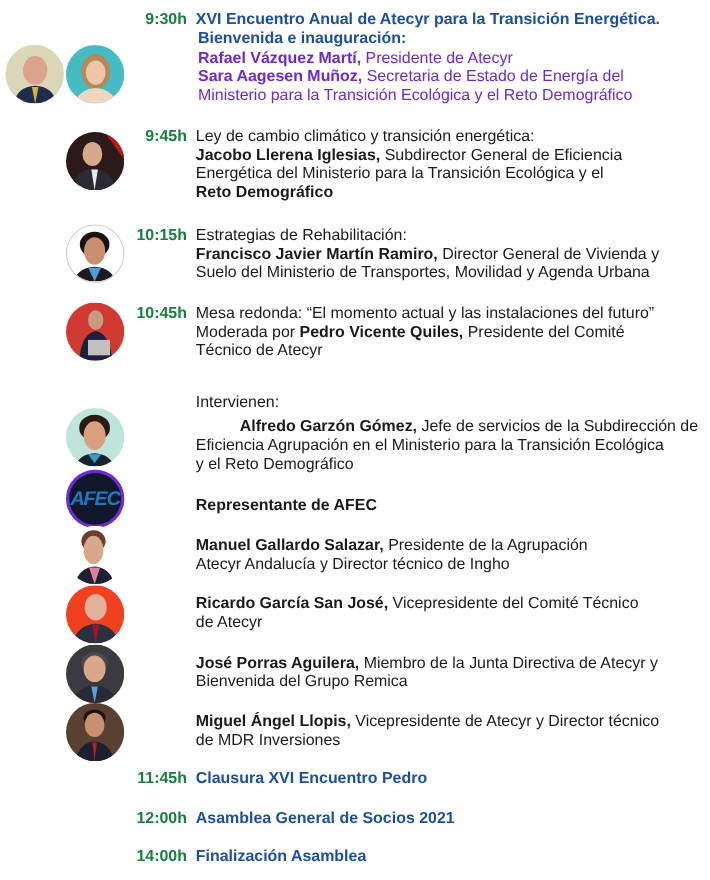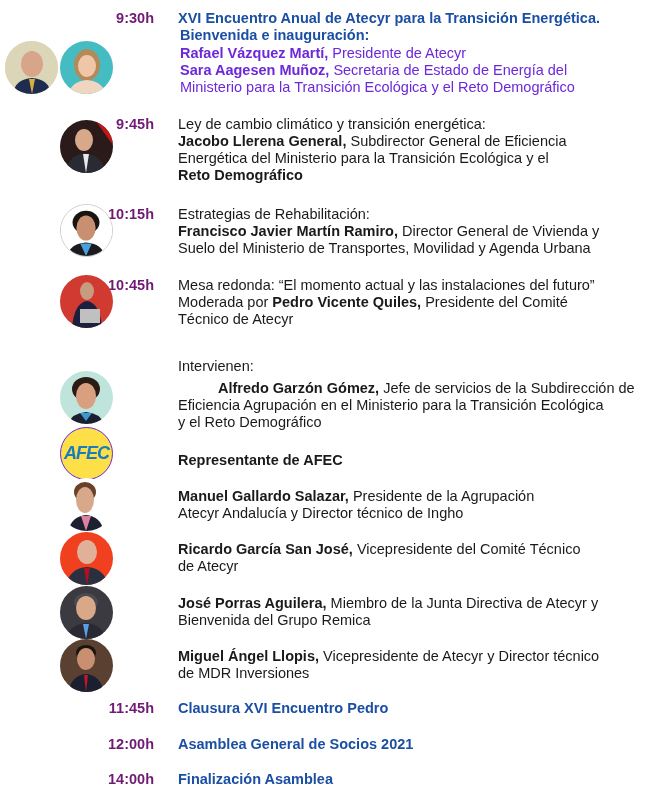"9:30h" .time { color: #701a75 -> #15803d; left: 96px -> 112px }
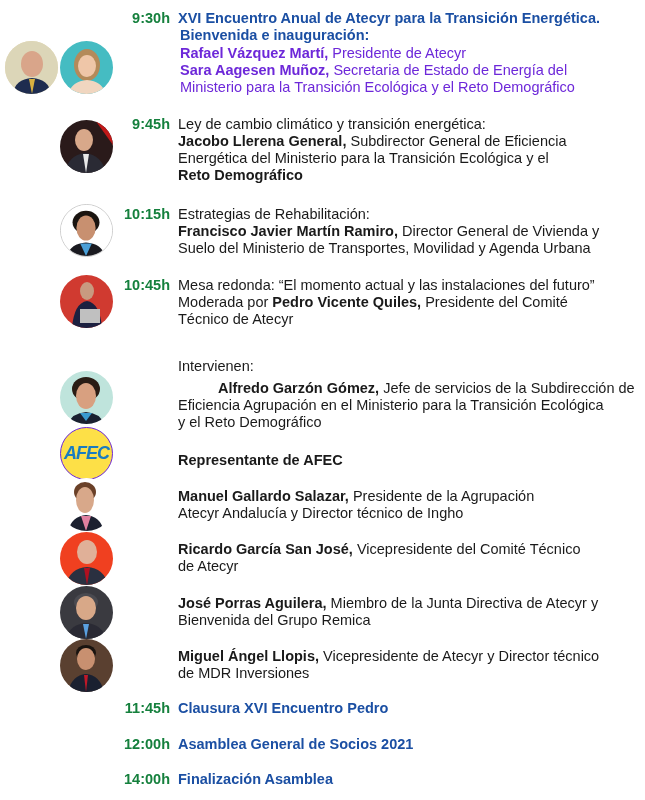"Jacobo Llerena General," span.b { text: General -> Iglesias }
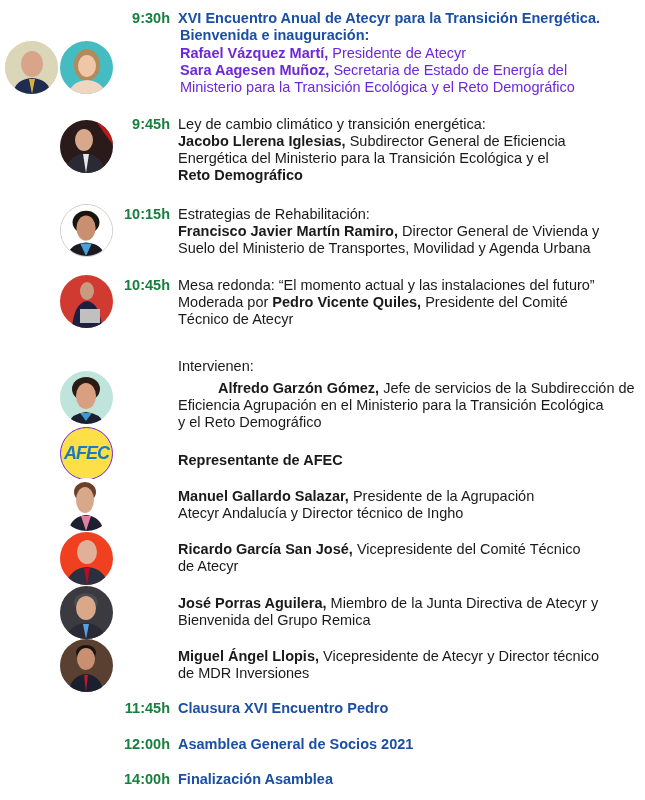"AFEC" .afec { background: #fde047 -> #0f172a; border: 1px solid #6d28d9 -> 3px solid #6d28d9 }
